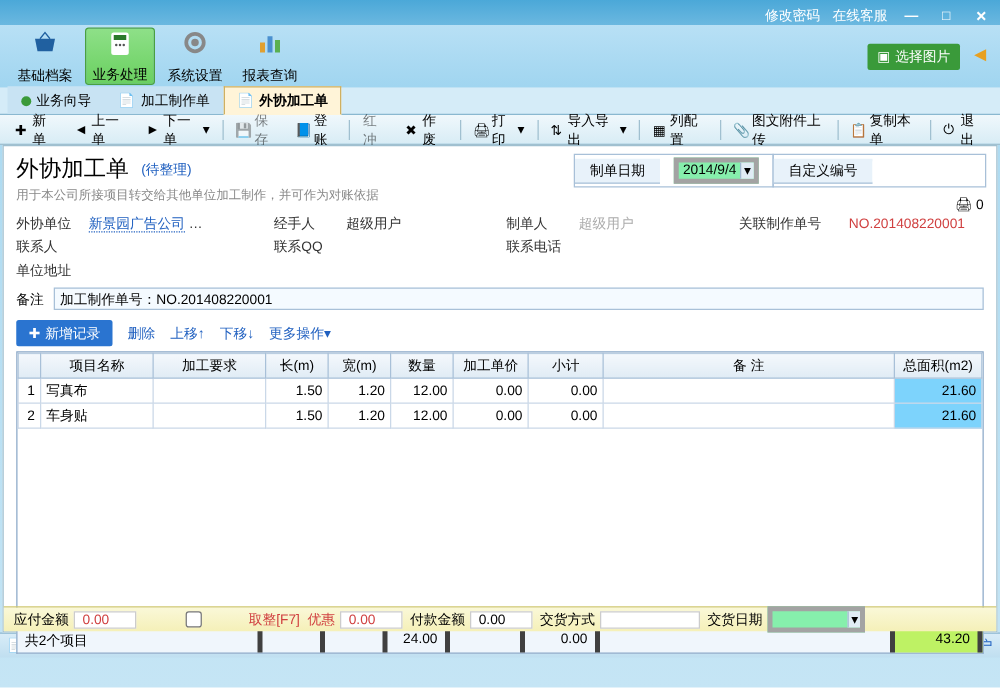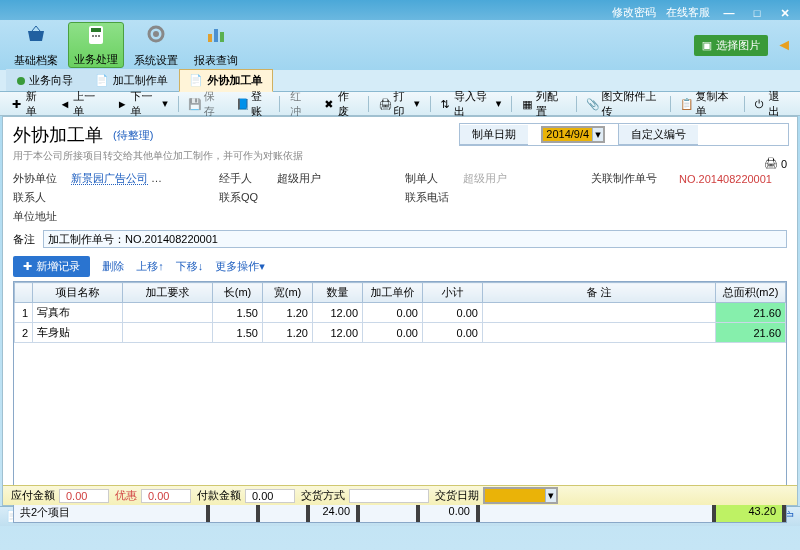"2014/9/4" .ddl { background: #eab308 -> #86efac; border: 2px solid #a3a3a3 -> 4px solid #a3a3a3 }
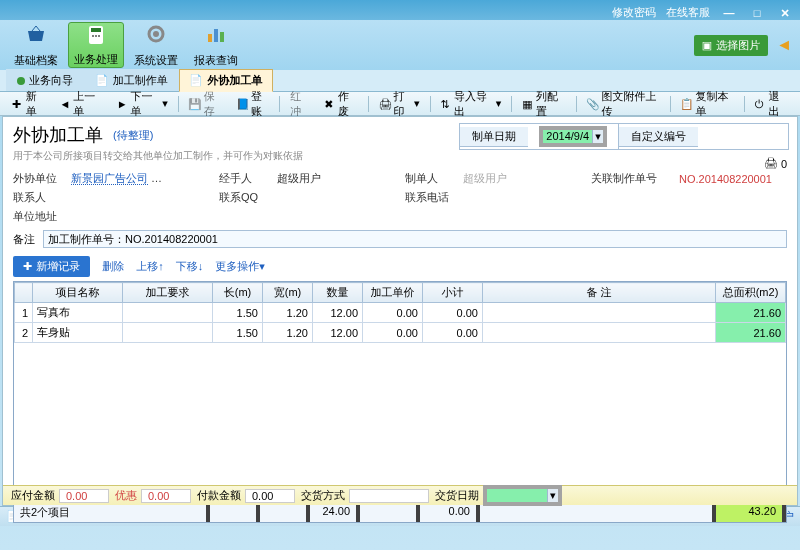"21.60" td.hl { background: #86efac -> #7dd3fc }
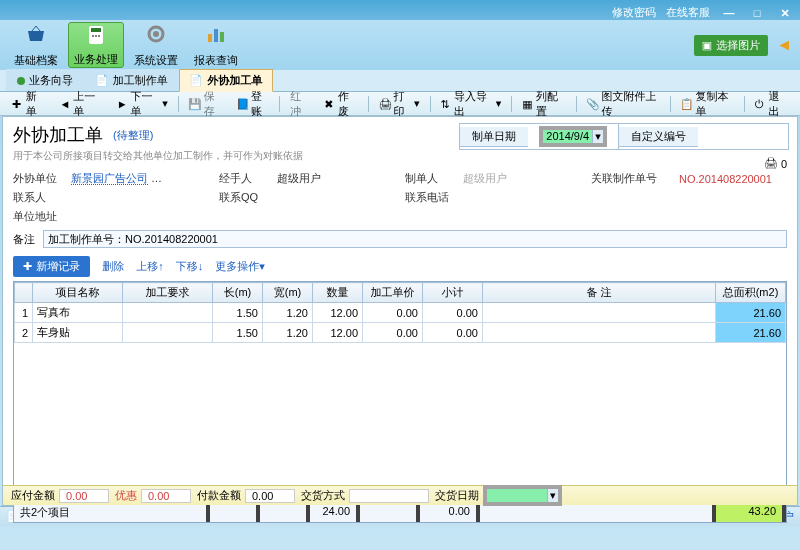"取整[F7]" div.seg { html: none -> <div> <input> <span>取整[F7]</span> </div> }
